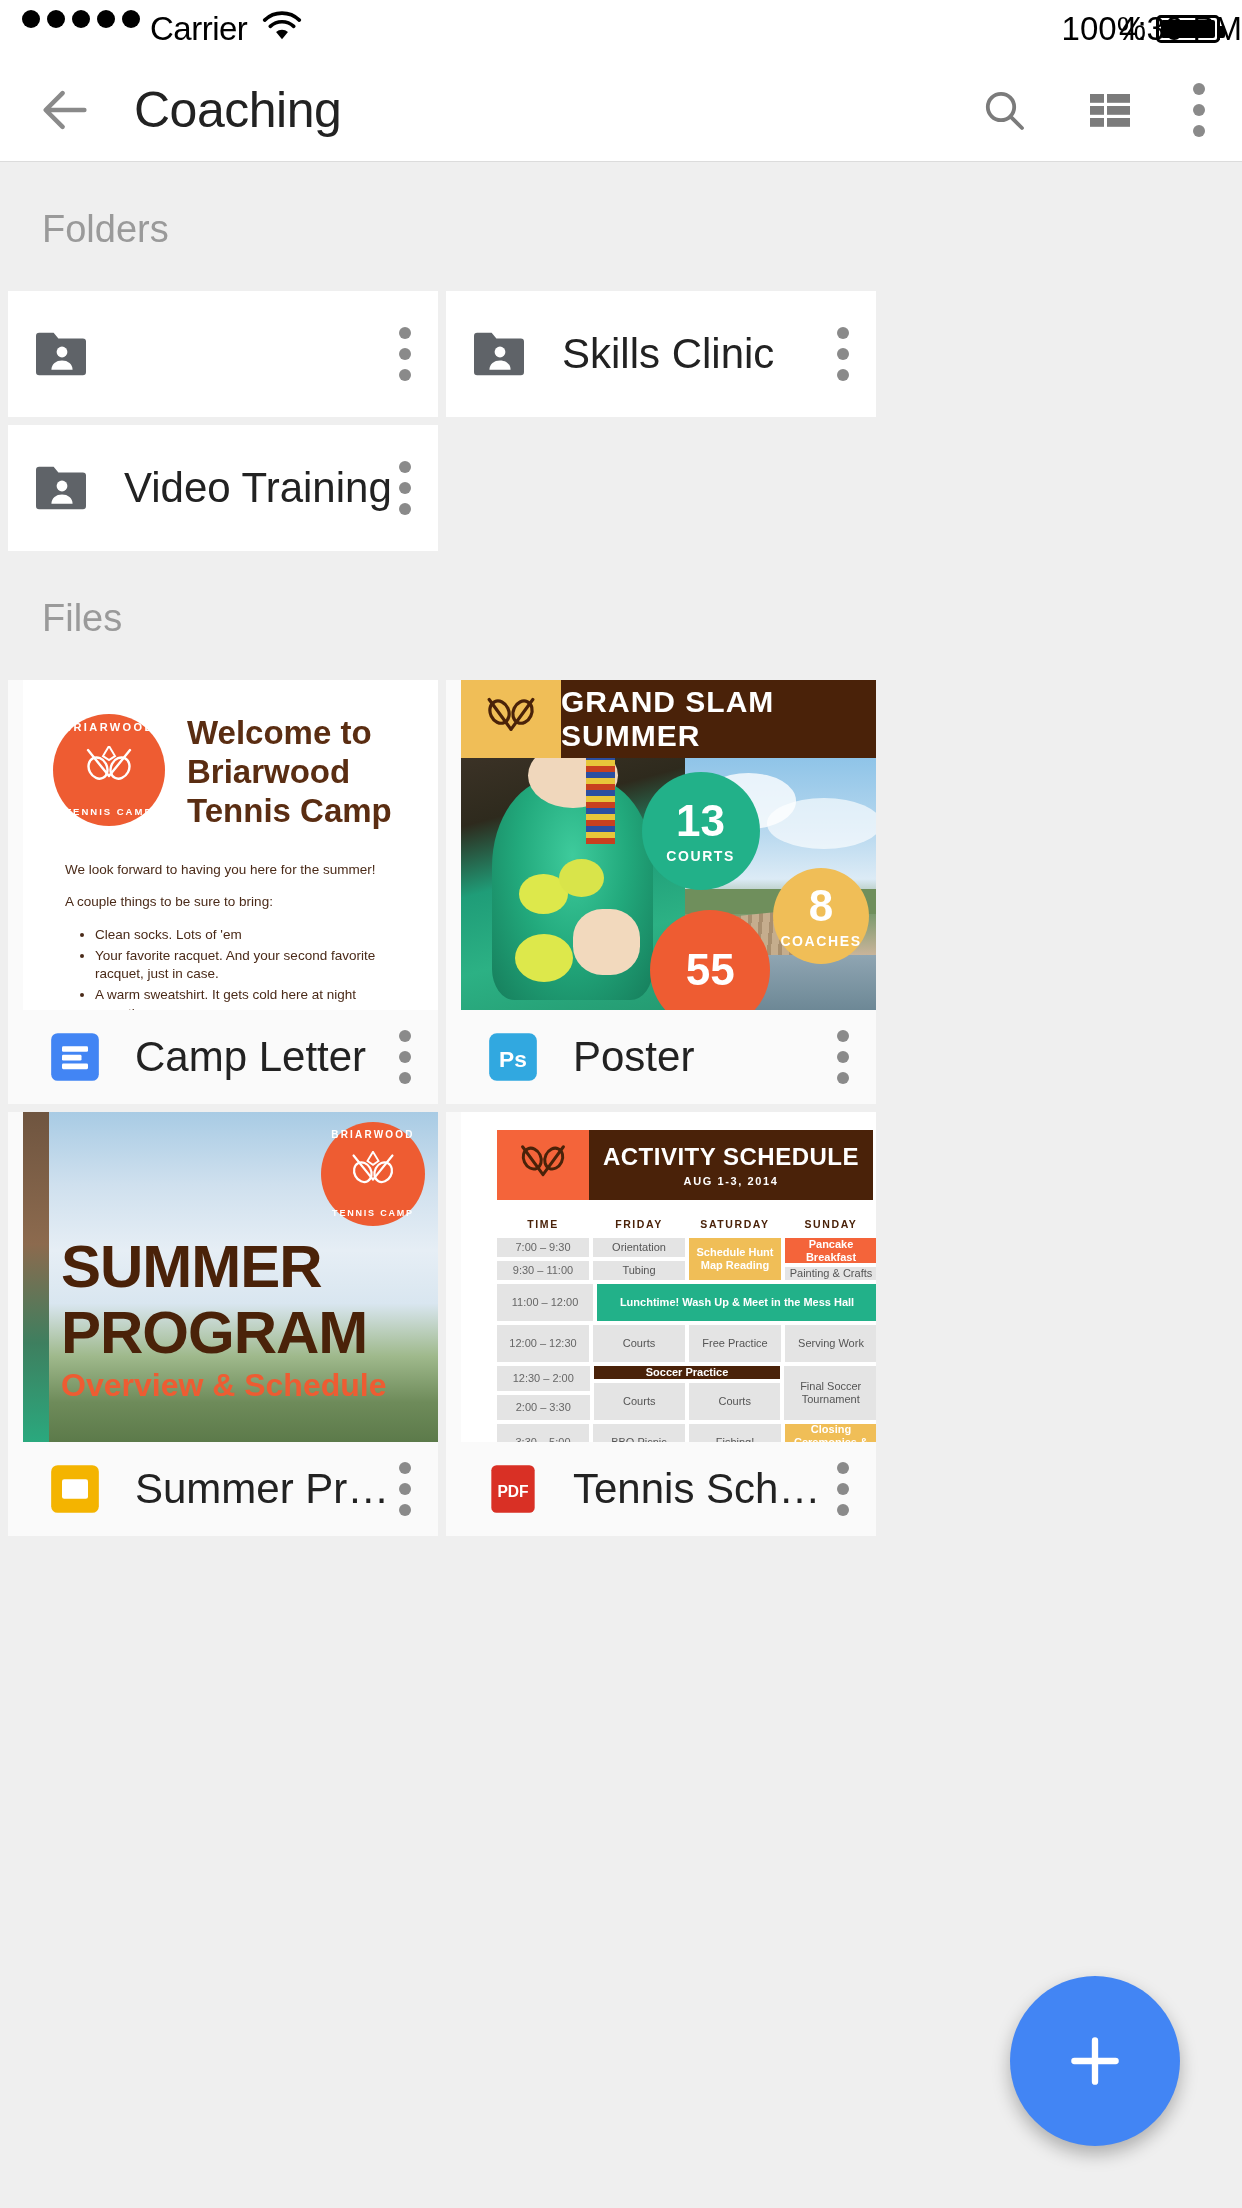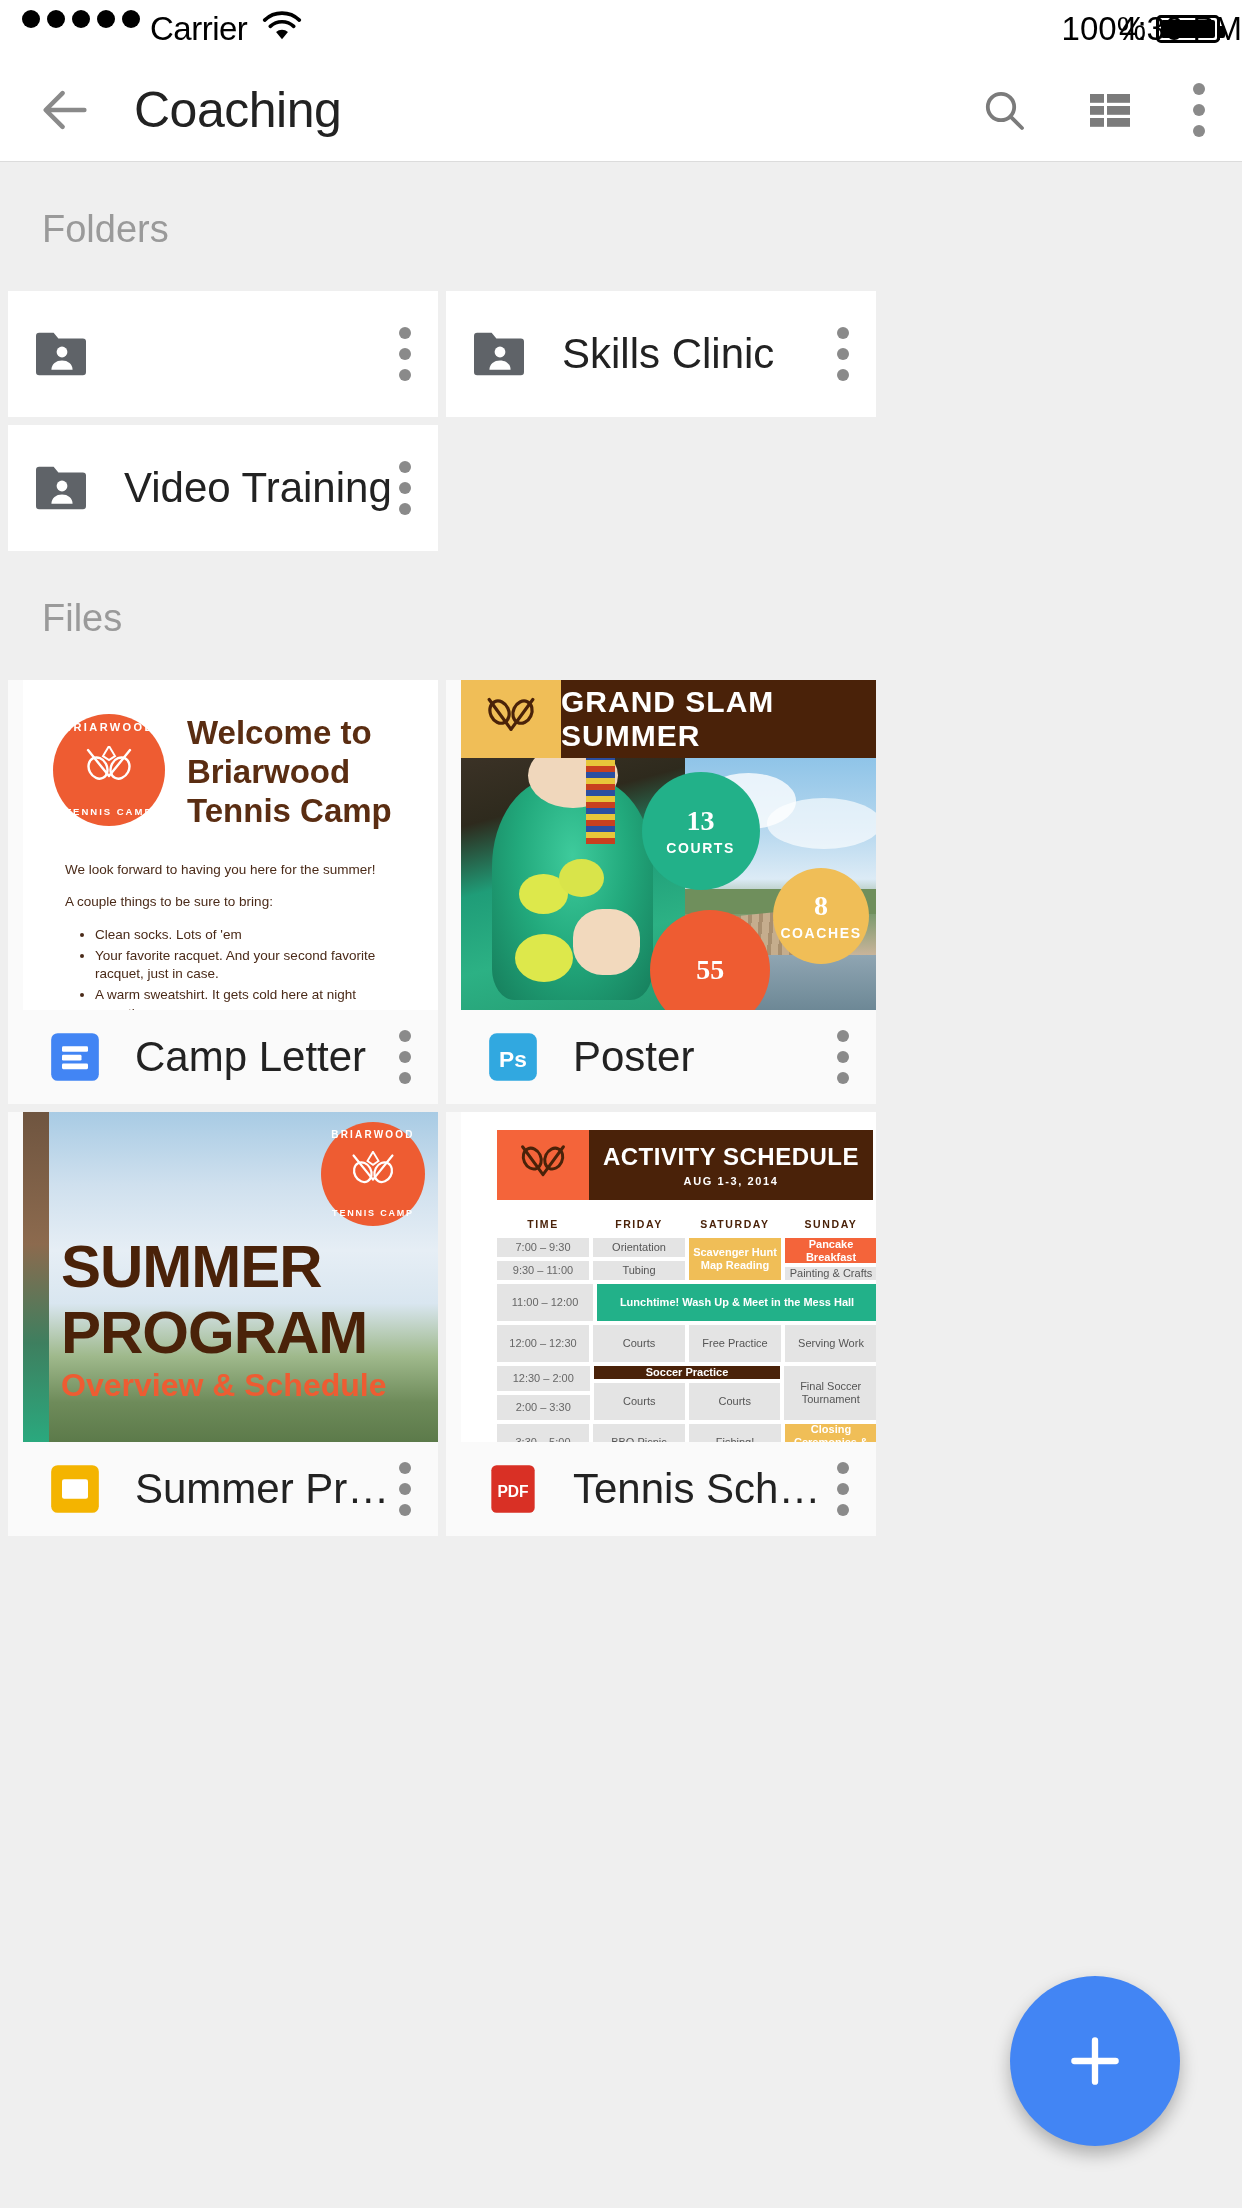"13" .circ .n { font-family: Liberation Serif, serif -> none; font-size: 28px -> 44px }
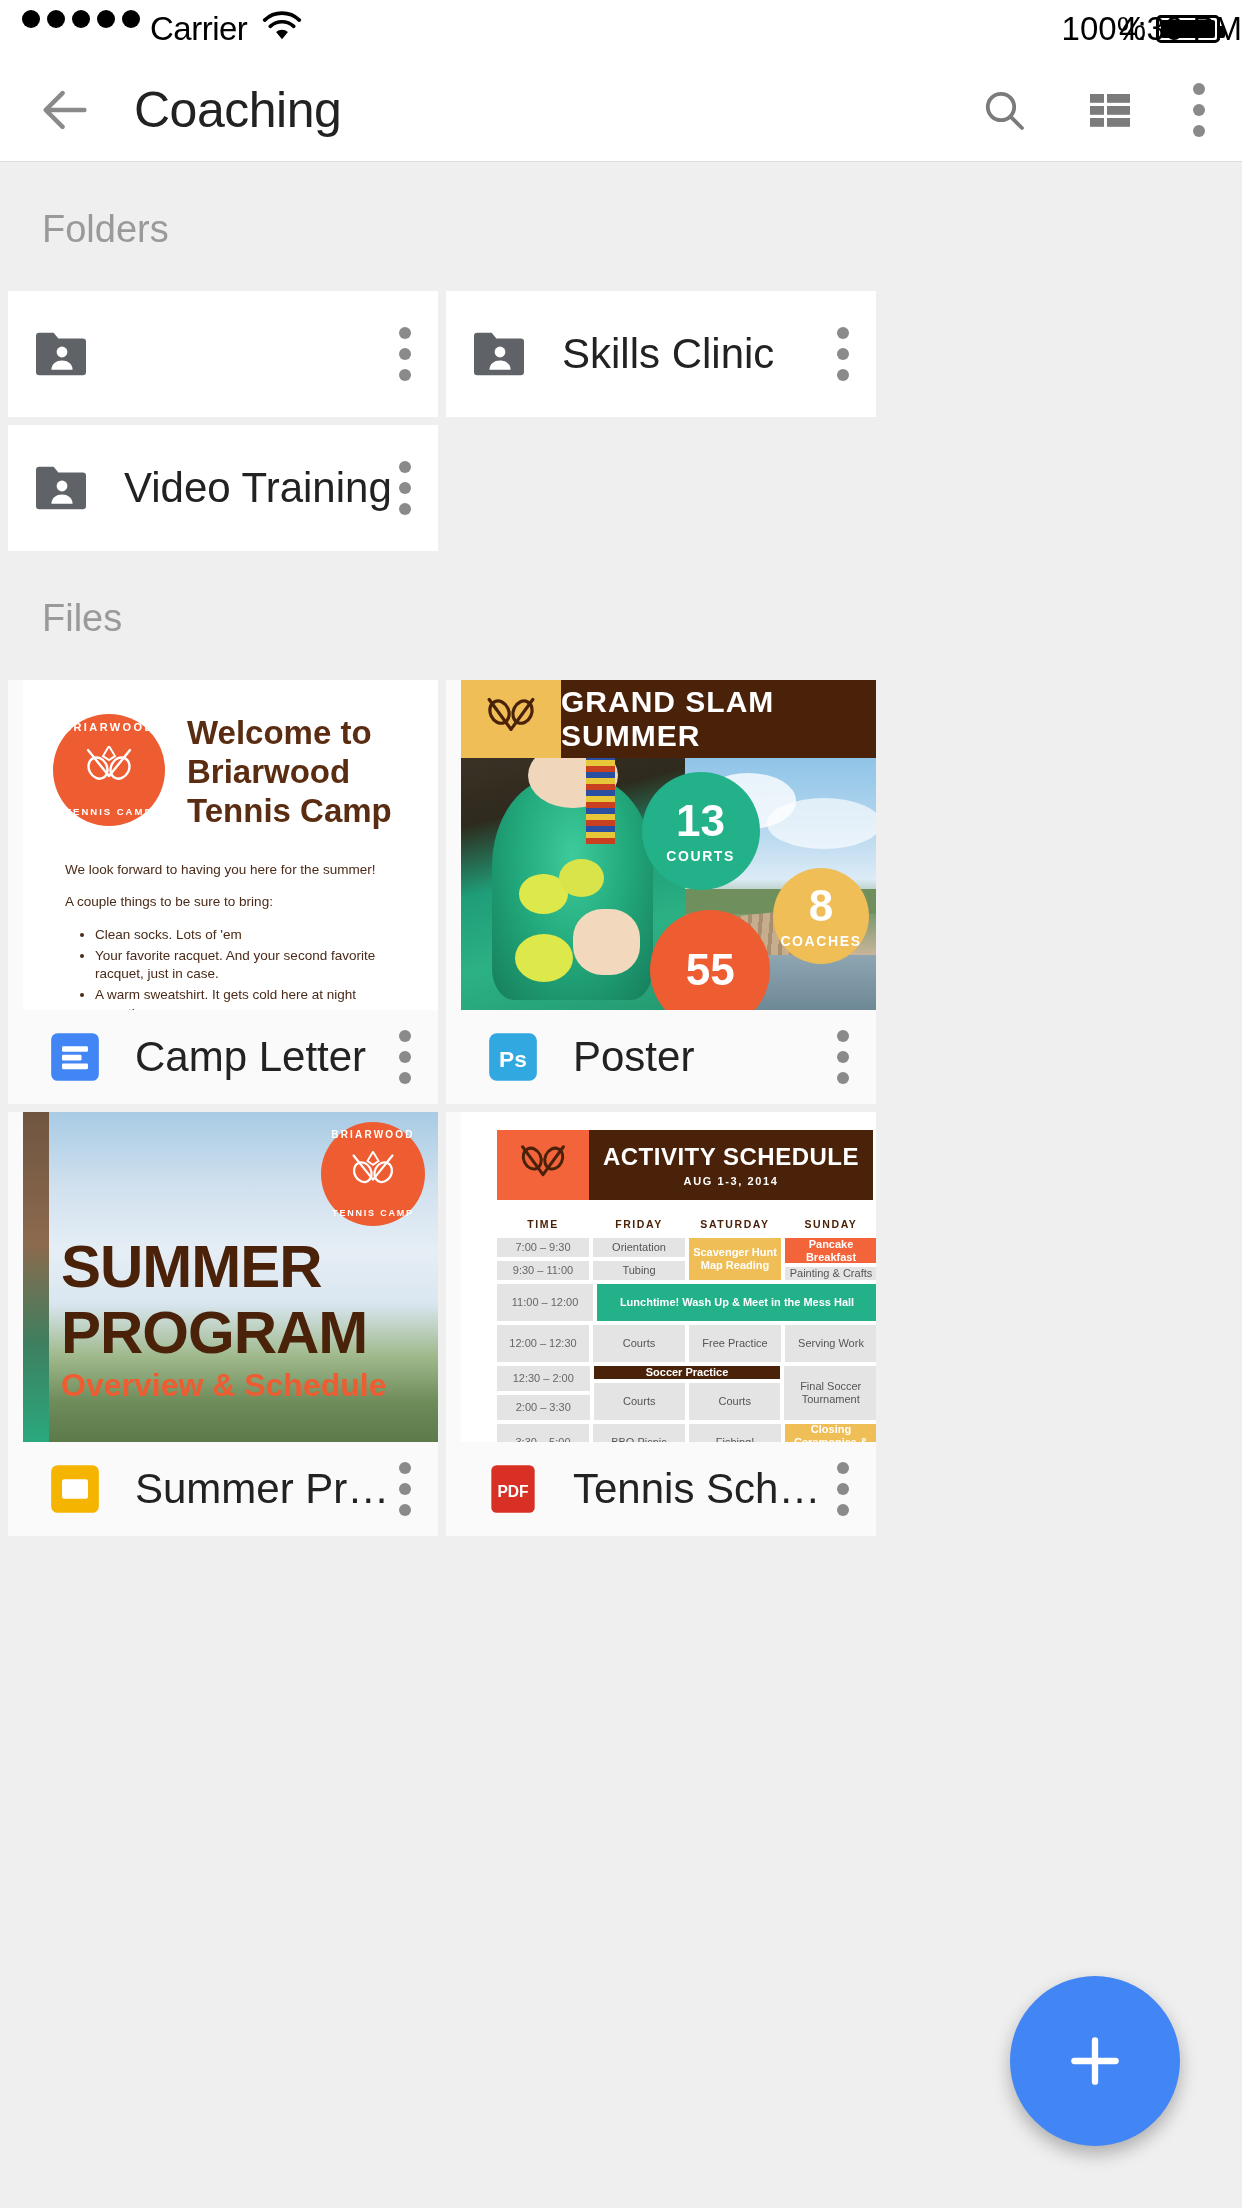"Scavenger Hunt Map Reading" div.as-cell { text: Scavenger -> Schedule }
